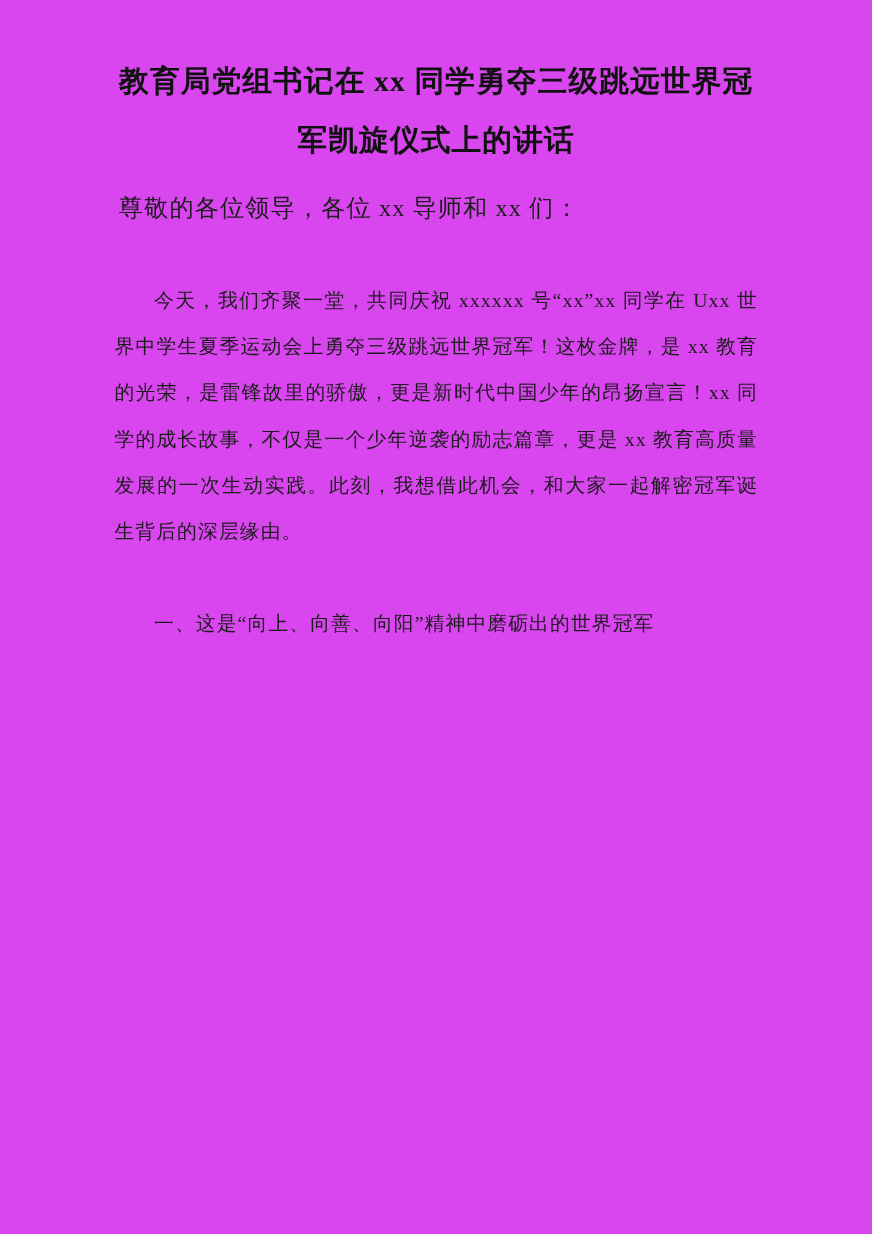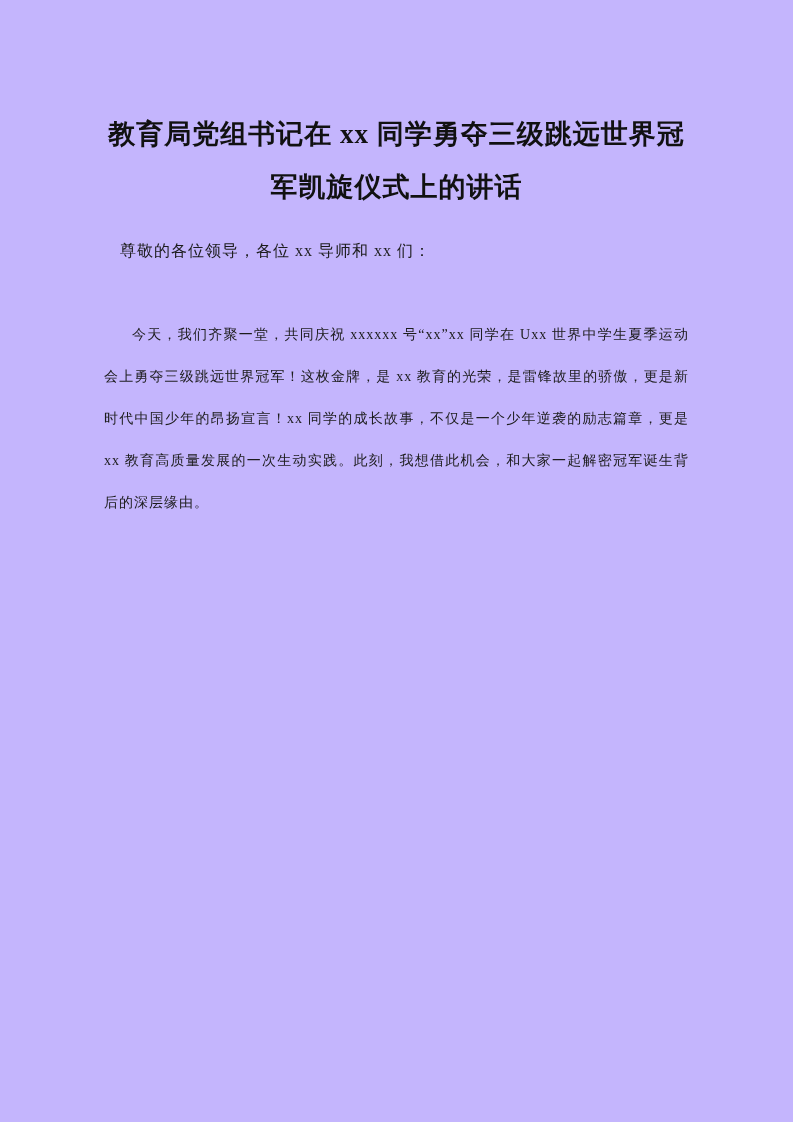"教育局党组书记在 xx 同学勇夺三级跳远世界冠军凯旋仪式上的讲话" .page { background: #c4b5fd -> #d946ef; padding: 108px 104px 0 104px -> 48px 104px 0 104px }
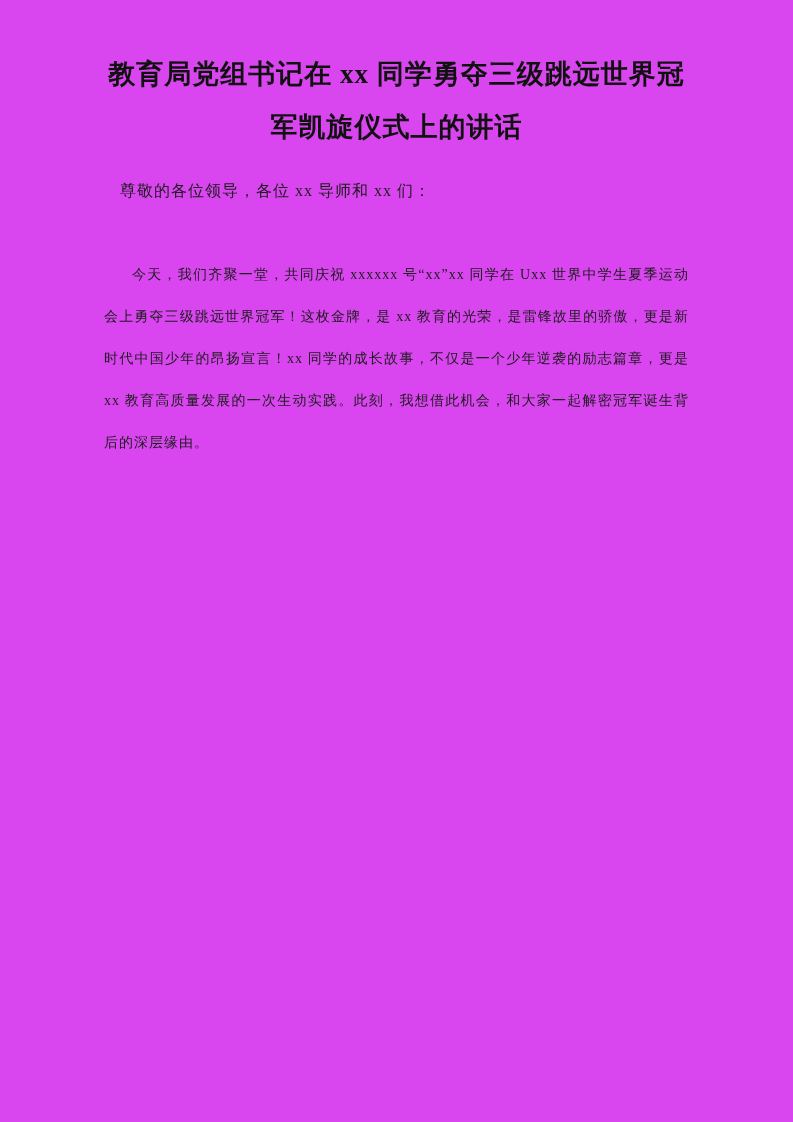"尊敬的各位领导，各位 xx 导师和 xx 们：" .salutation { font-size: 16px -> 22px; margin: 16px -> 4px }
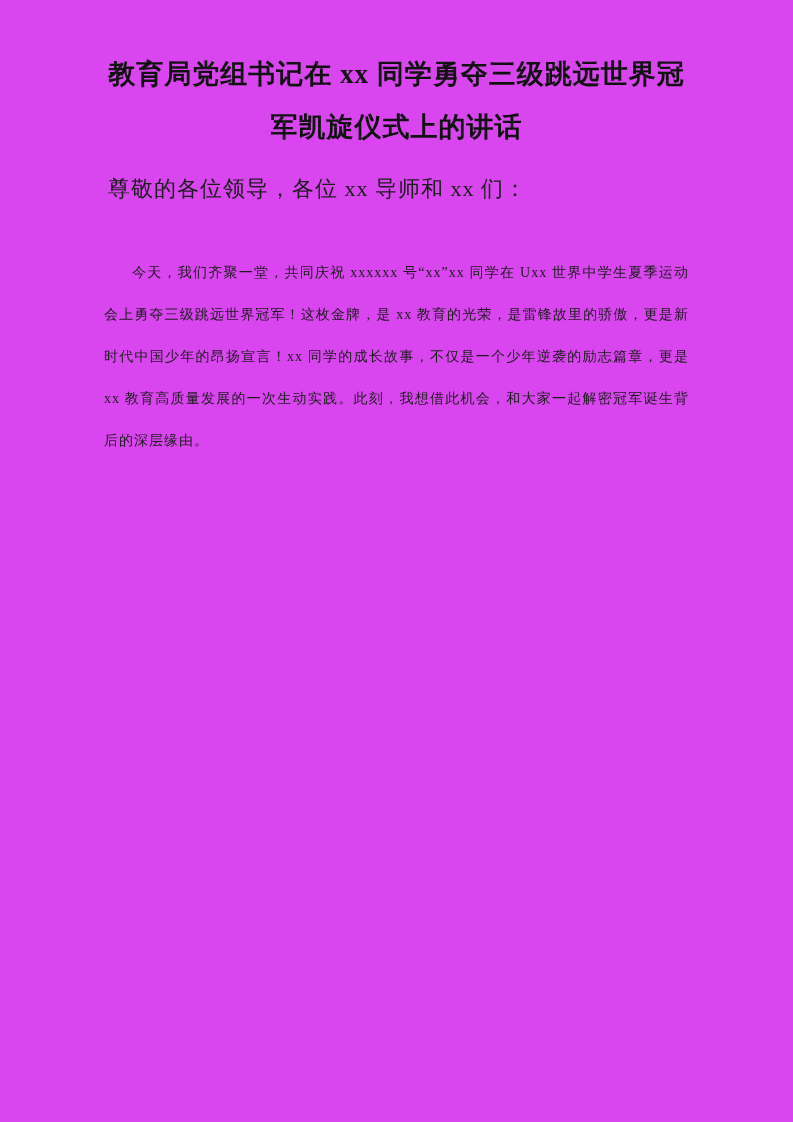"今天，我们齐聚一堂，共同庆祝 xxxxxx 号“xx”xx 同学在 Uxx" .para { font-size: 14px -> 18px }
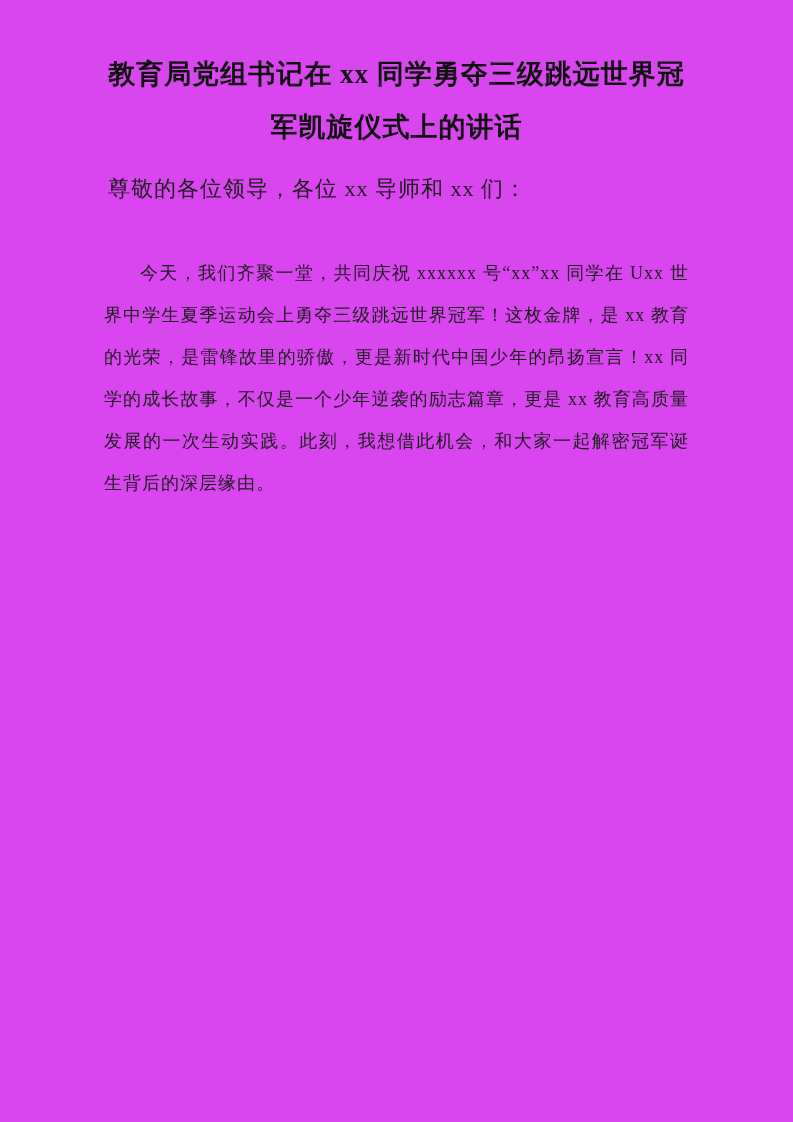"一、这是“向上、向善、向阳”精神中磨砺出的世界冠军" p.para { html: none -> <p>一、这是“向上、向善、向阳”精神中磨砺出的世界冠军</p> }
